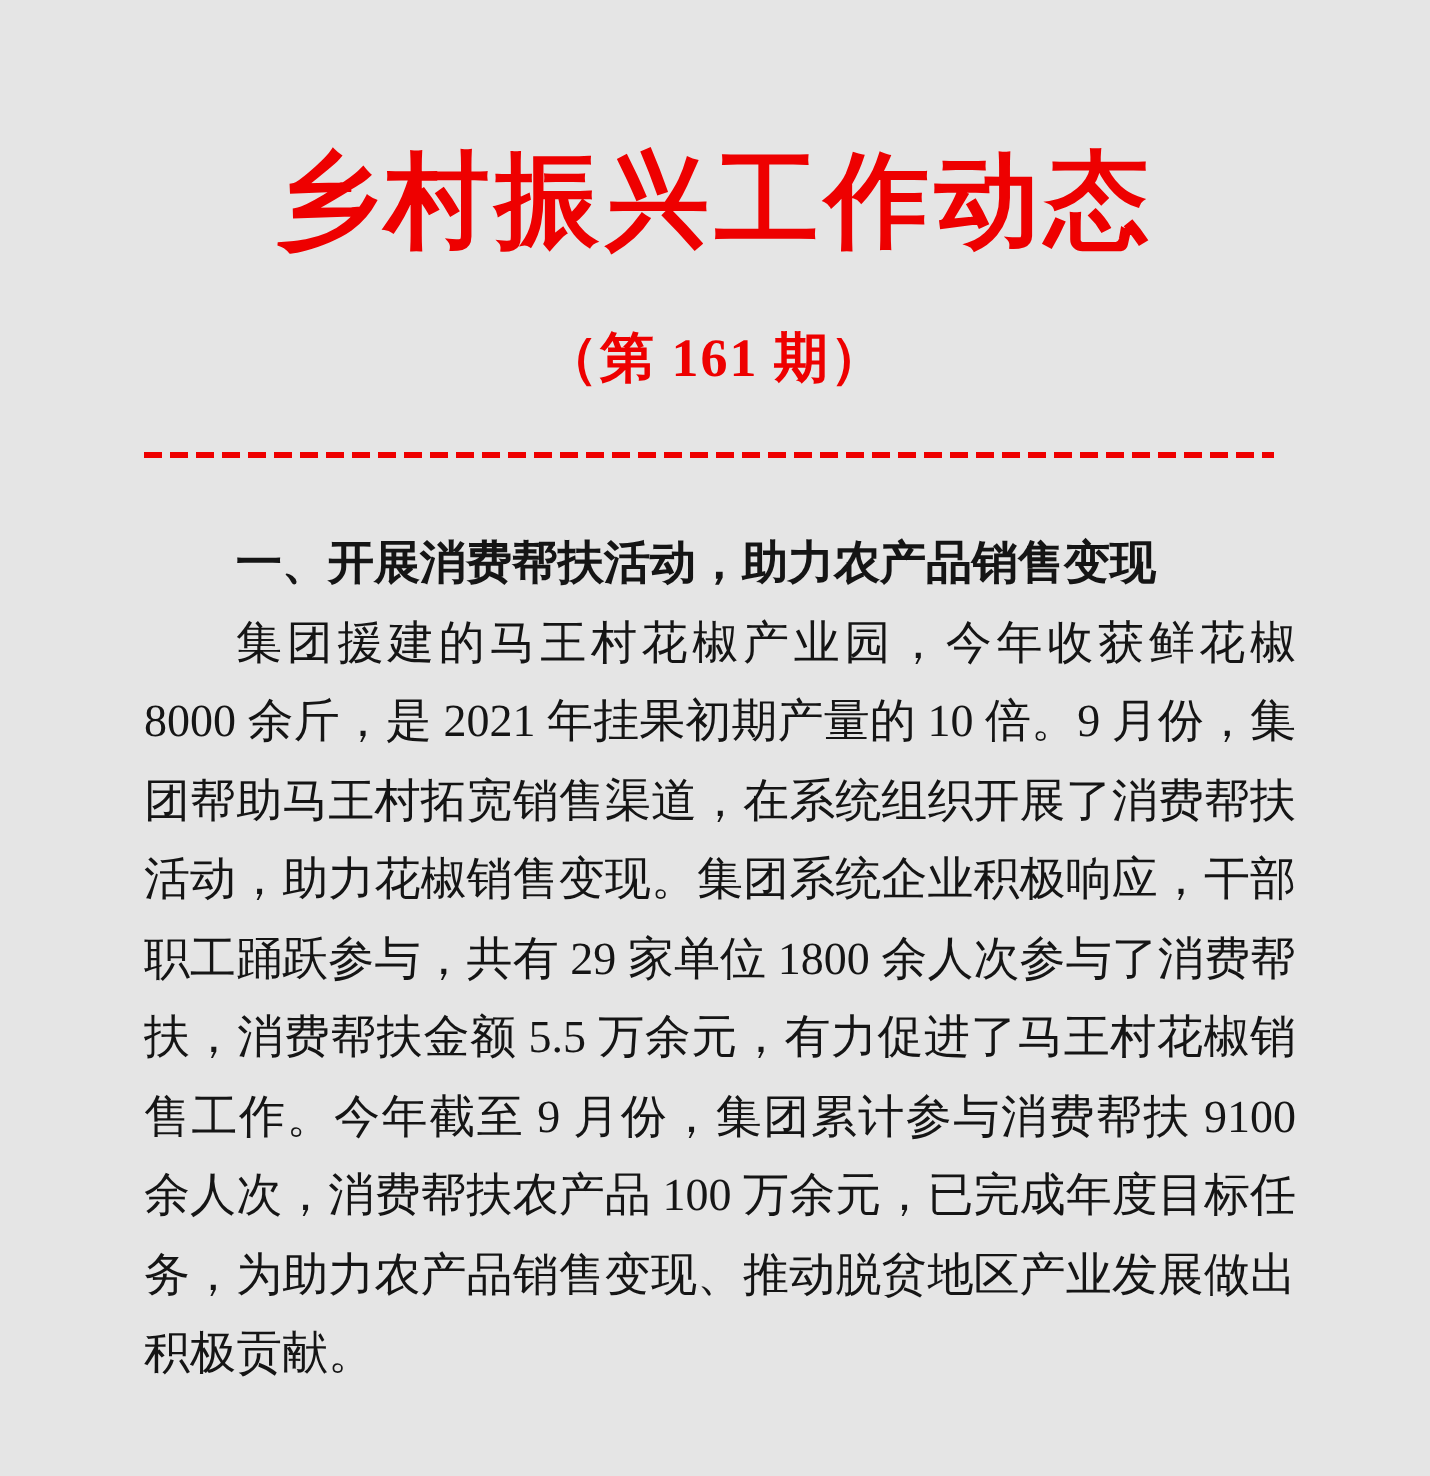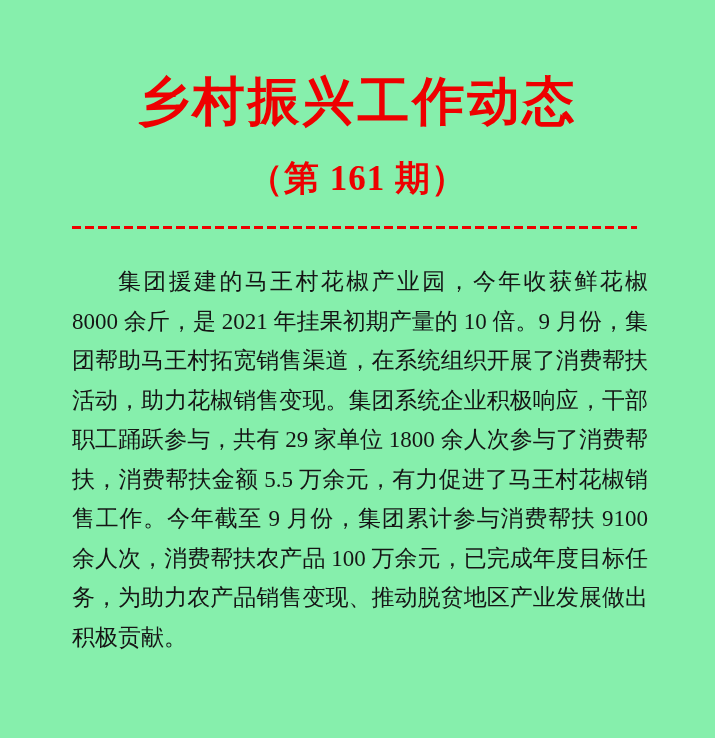"乡村振兴工作动态" .page { background: #86efac -> #e5e5e5 }
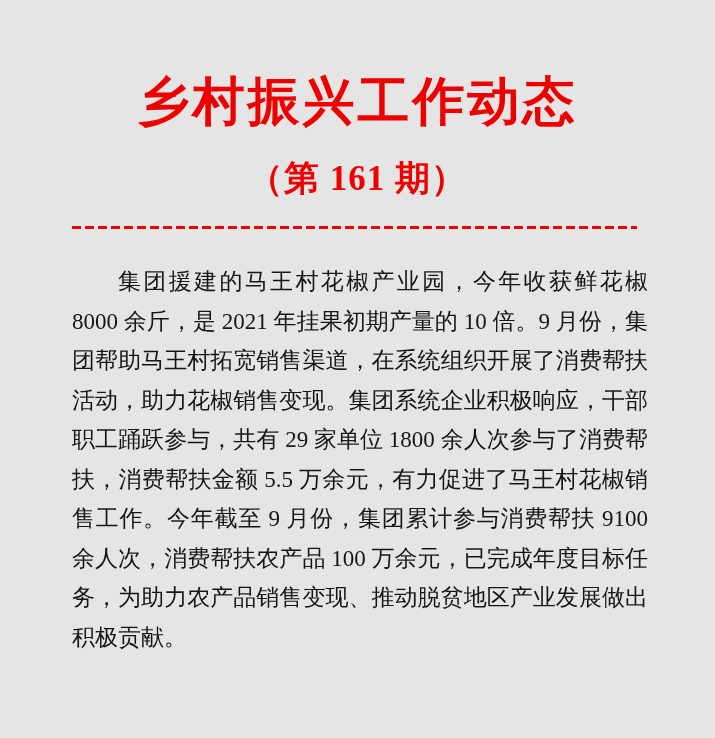"（第 161 期）" .issue-line { font-size: 35px -> 27px }
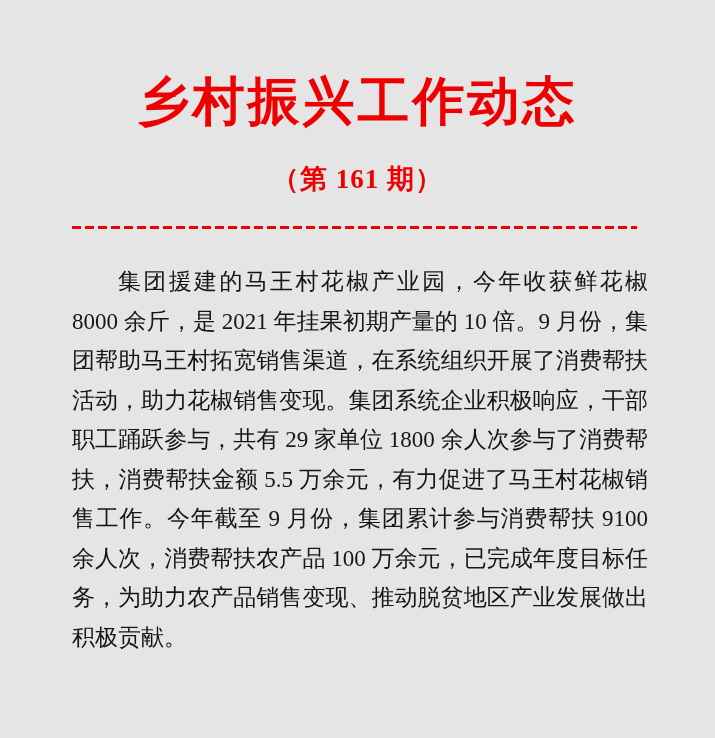"一、开展消费帮扶活动，助力农产品销售变现" p.section-heading { html: none -> <p>一、开展消费帮扶活动，助力农产品销售变现</p> }
